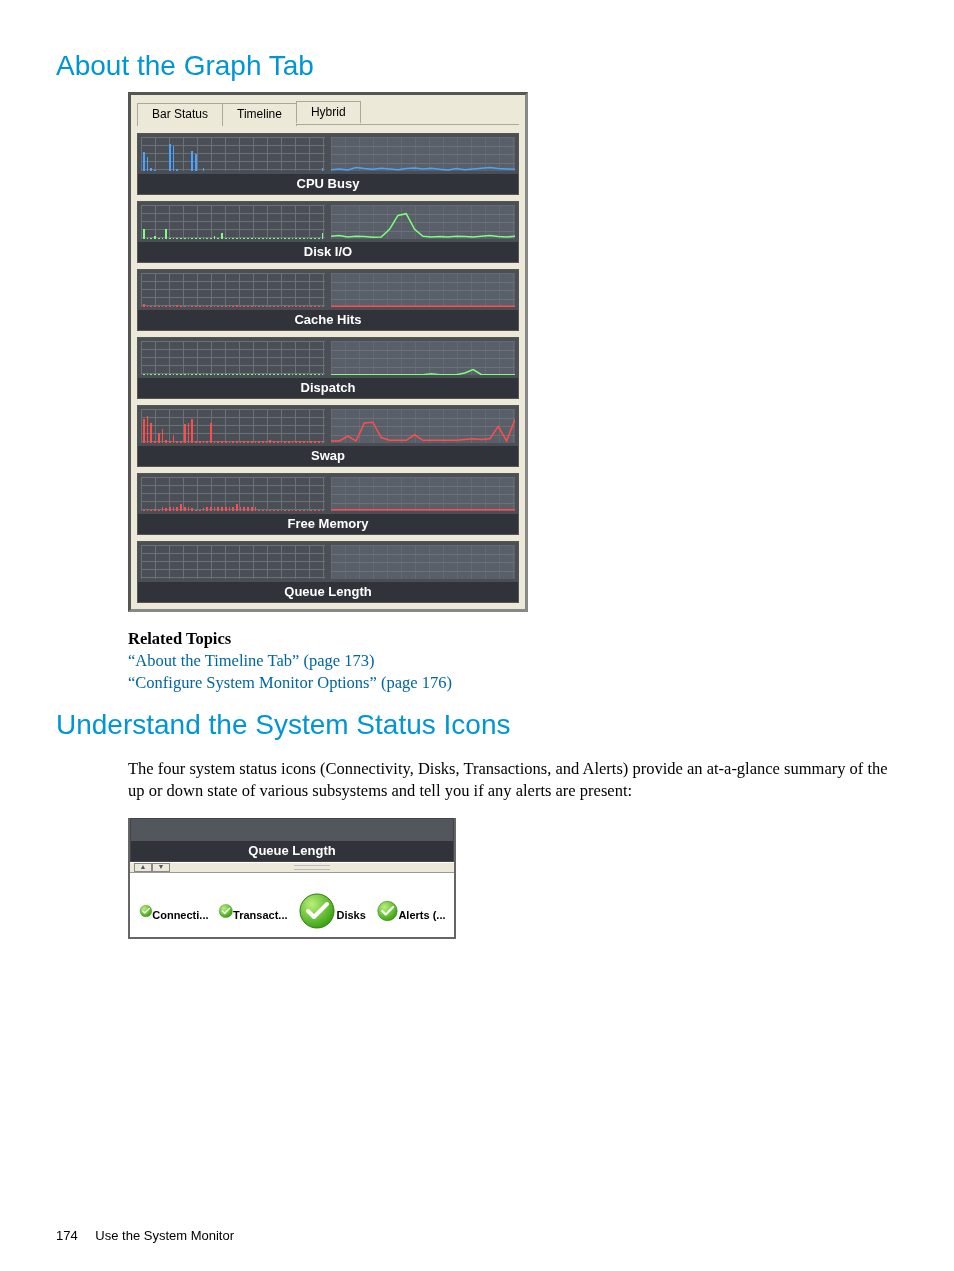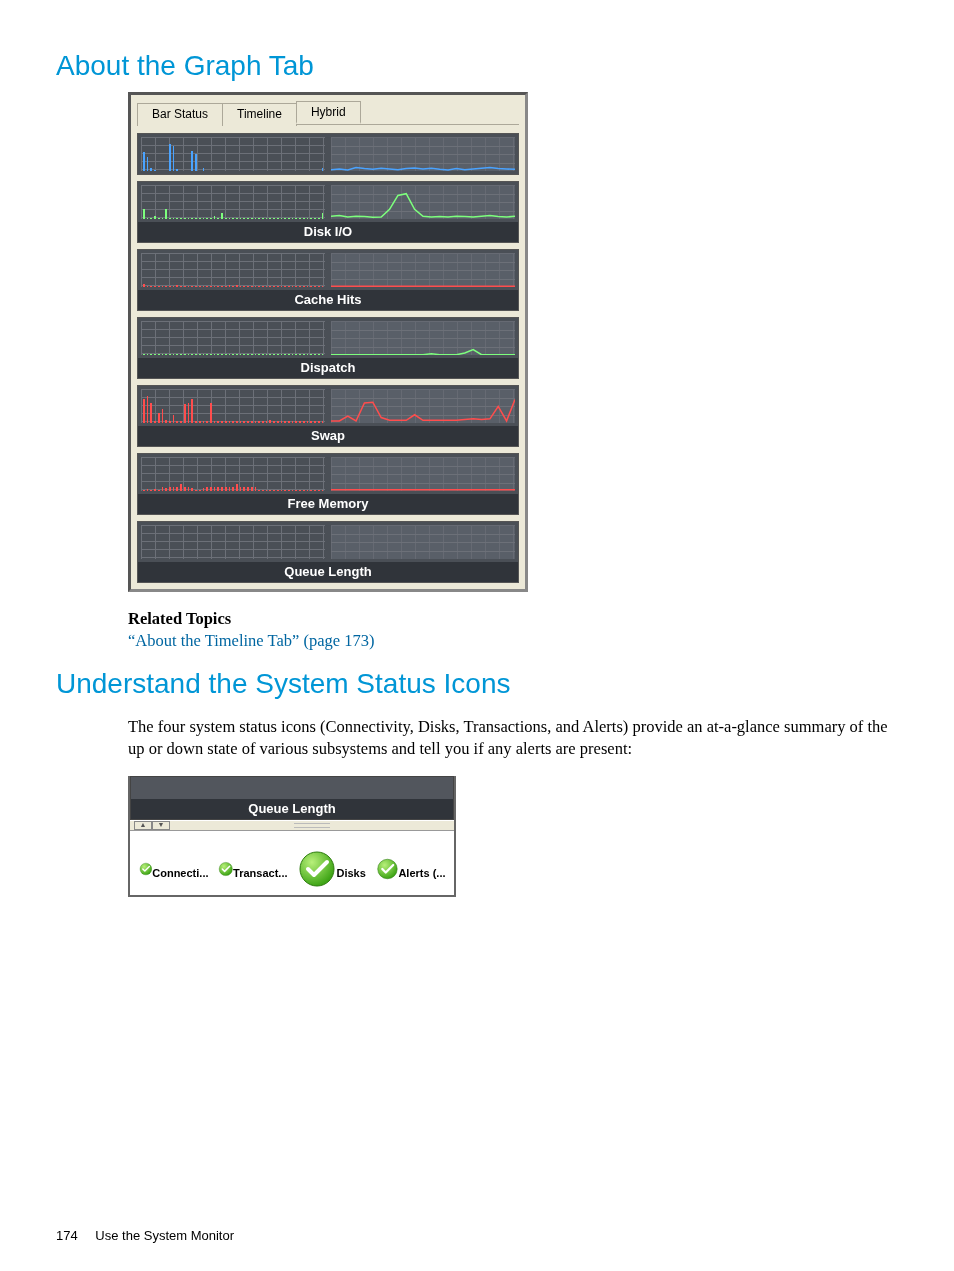"CPU Busy" div.metric-label { html: none -> <div>CPU Busy</div> }
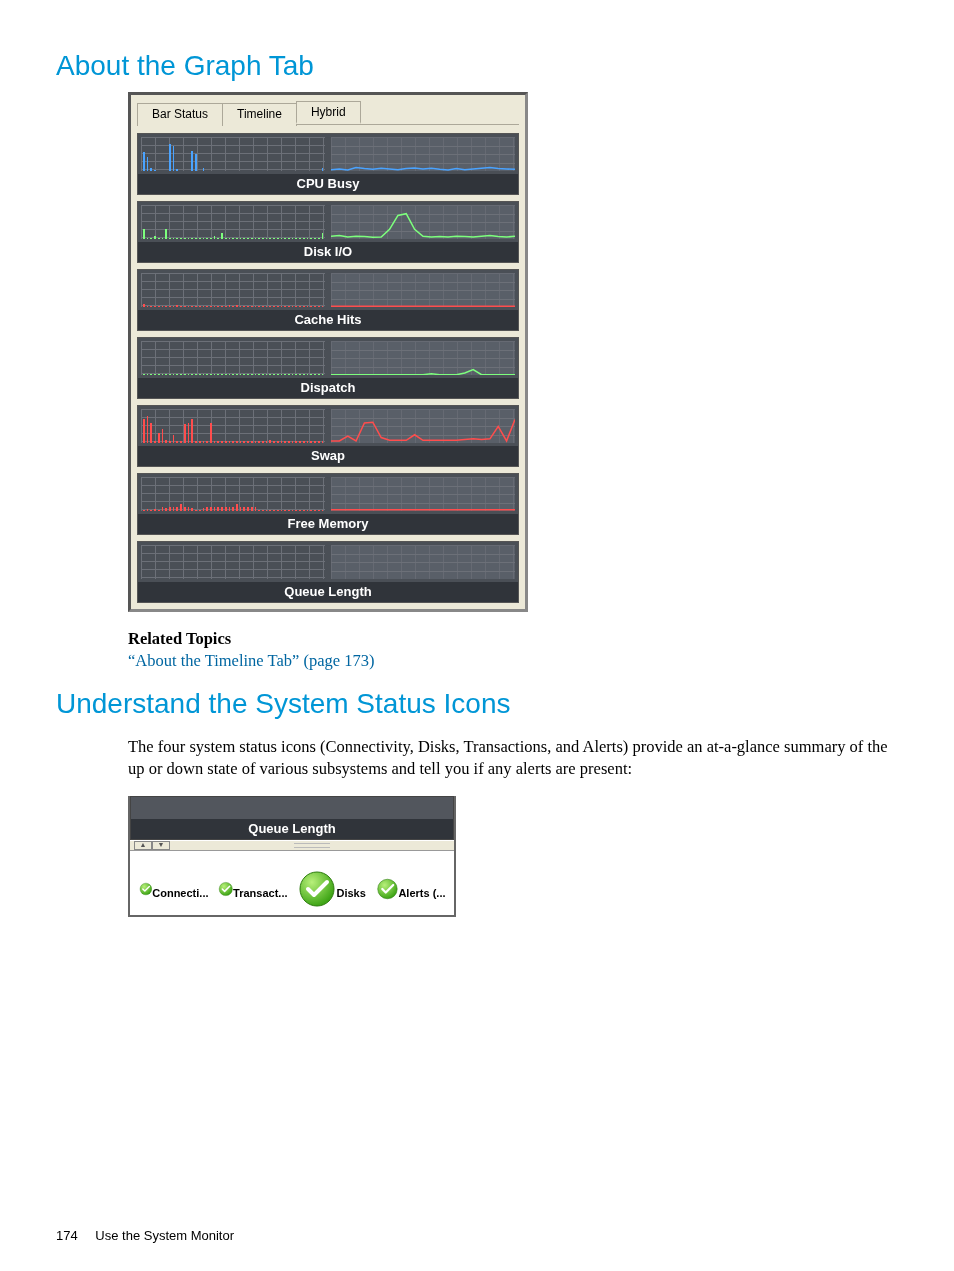"“Configure System Monitor Options” (page" div { html: none -> <div><a>“Configure System Monitor Options” (page 176)</a></div> }
